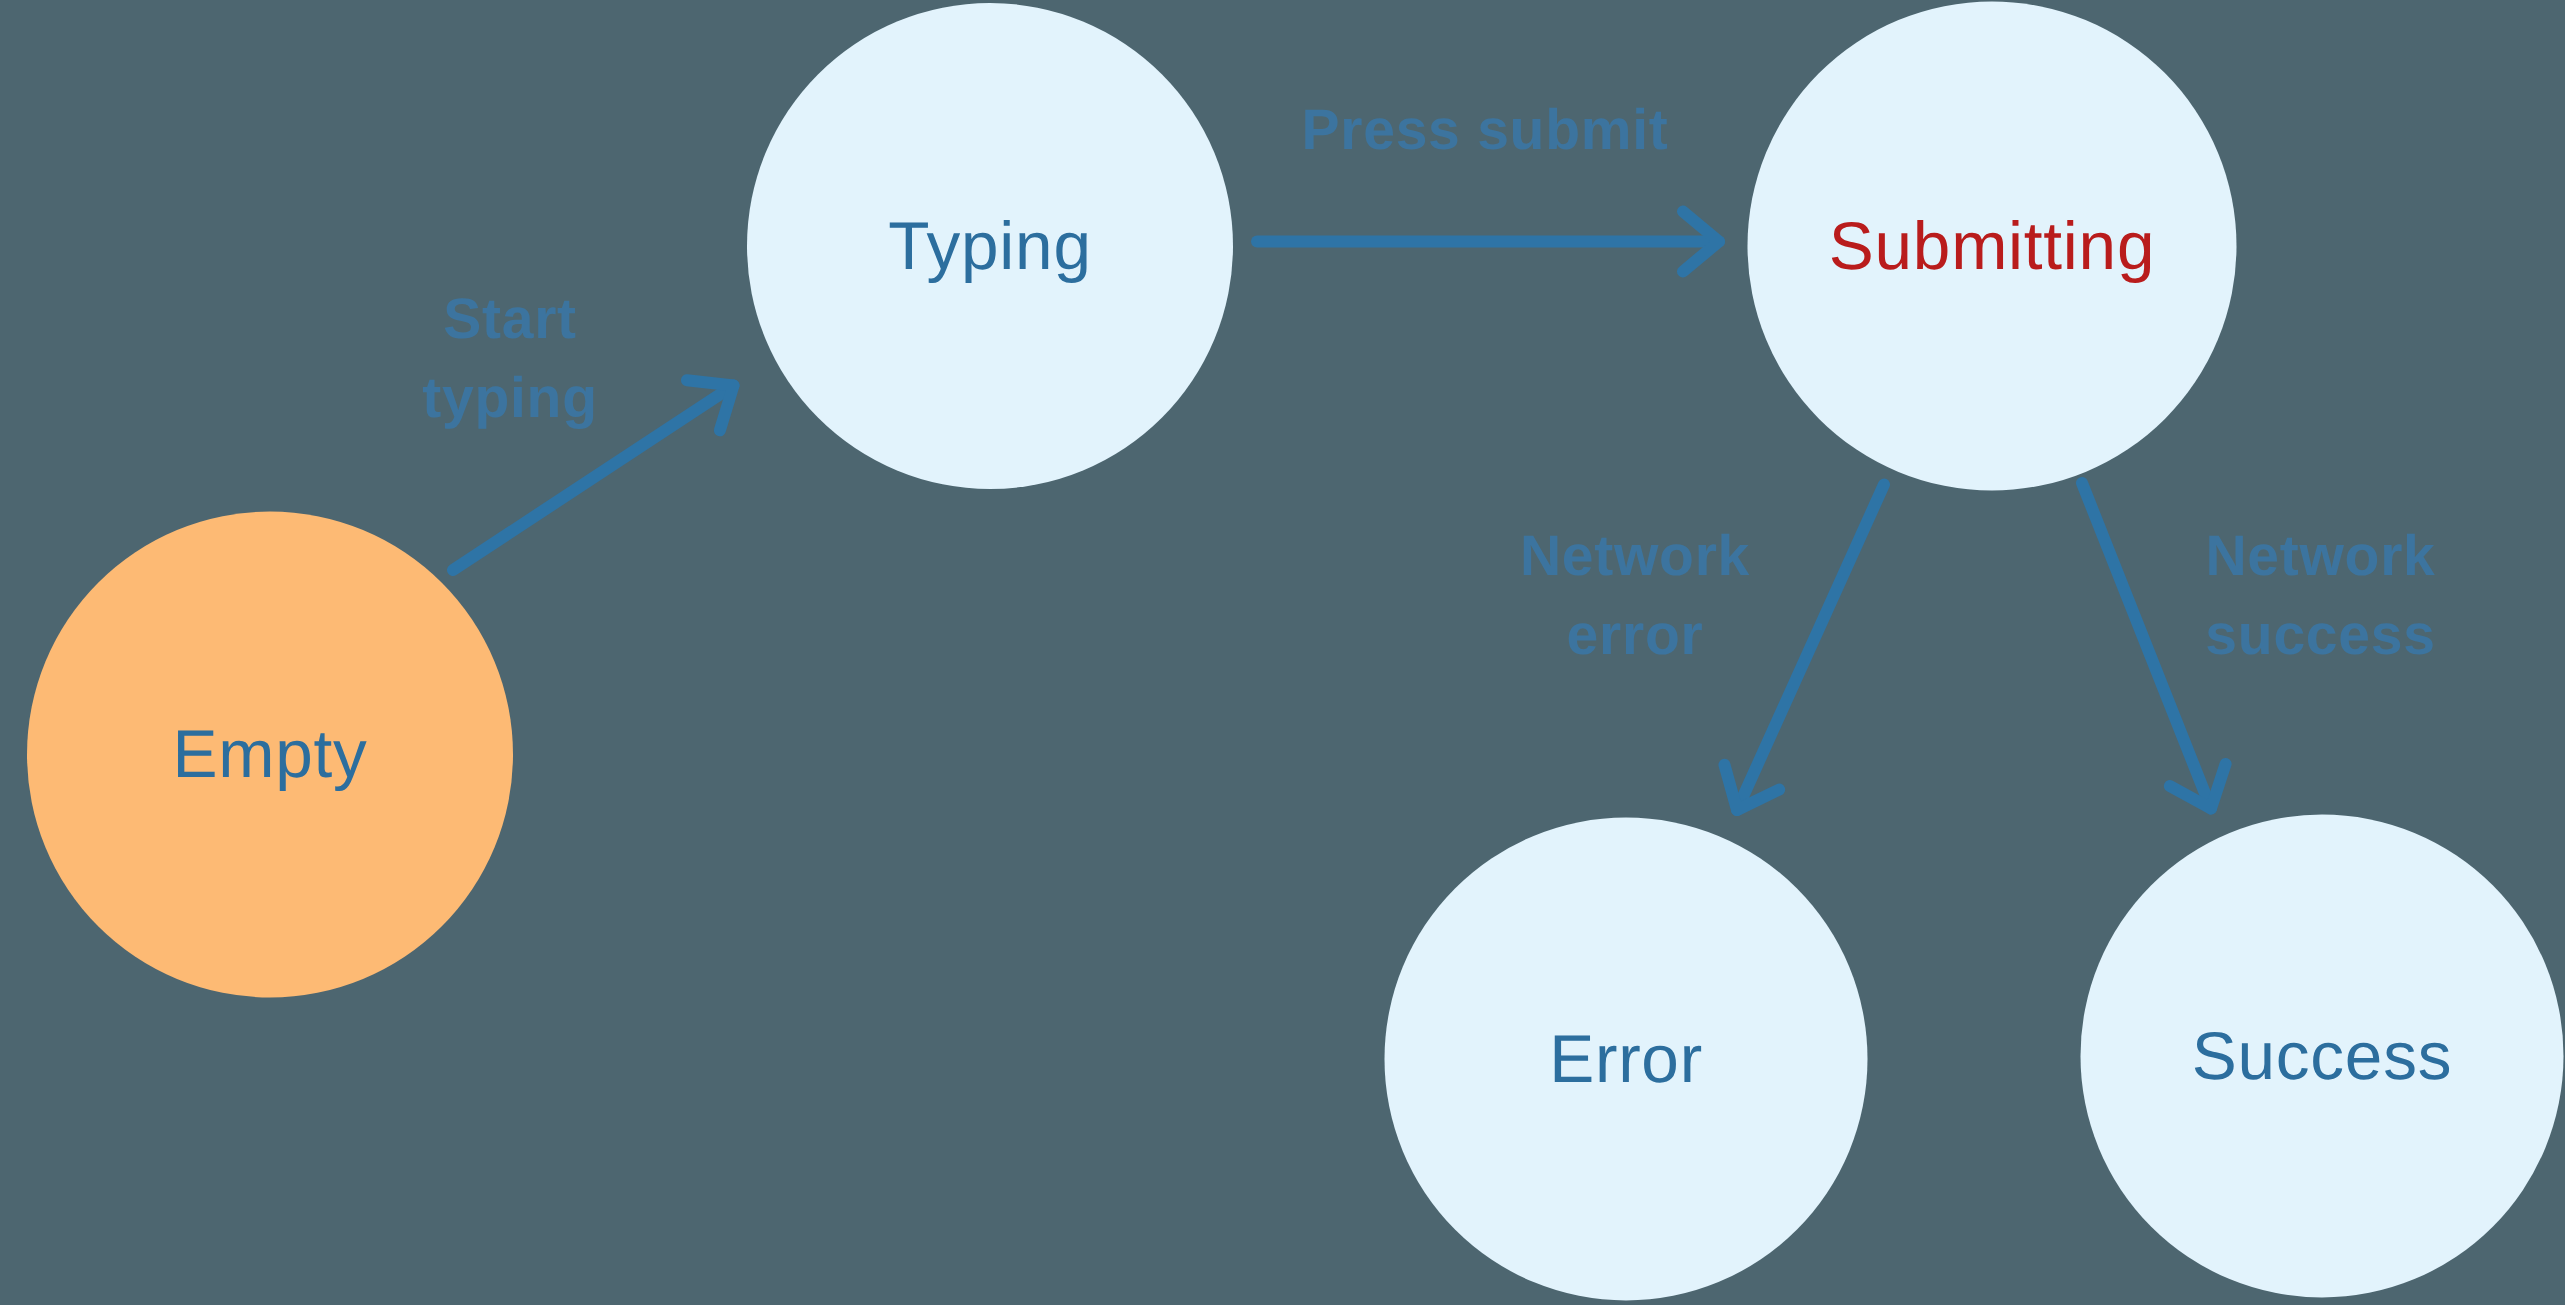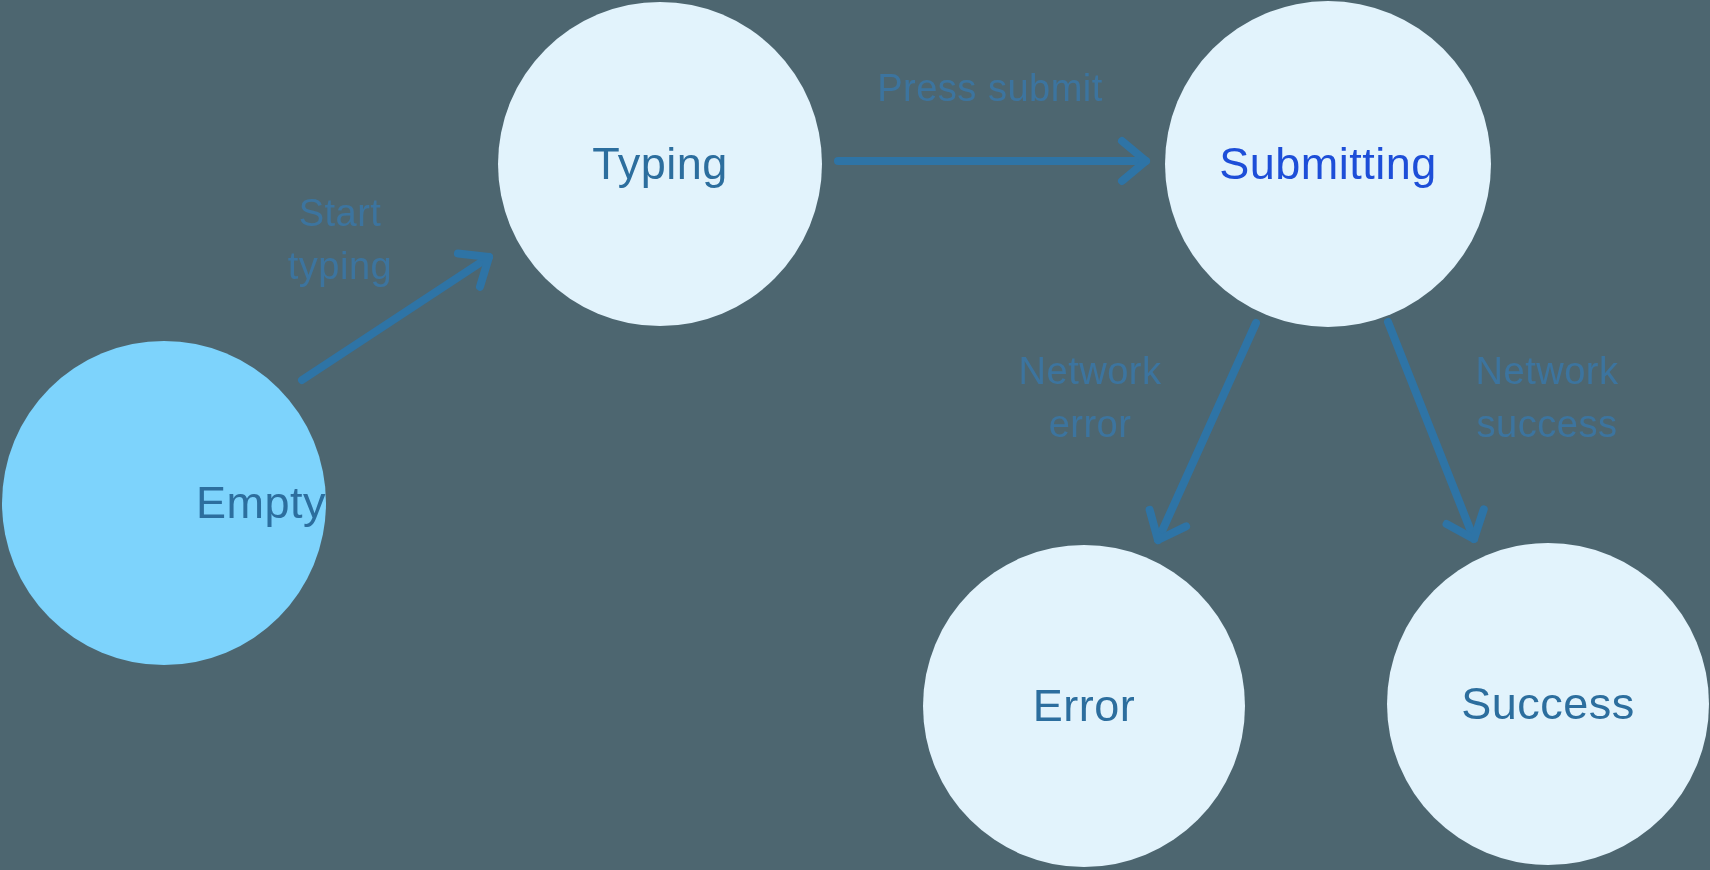"Press submit" .edge-label { font-weight: 400 -> 700 }
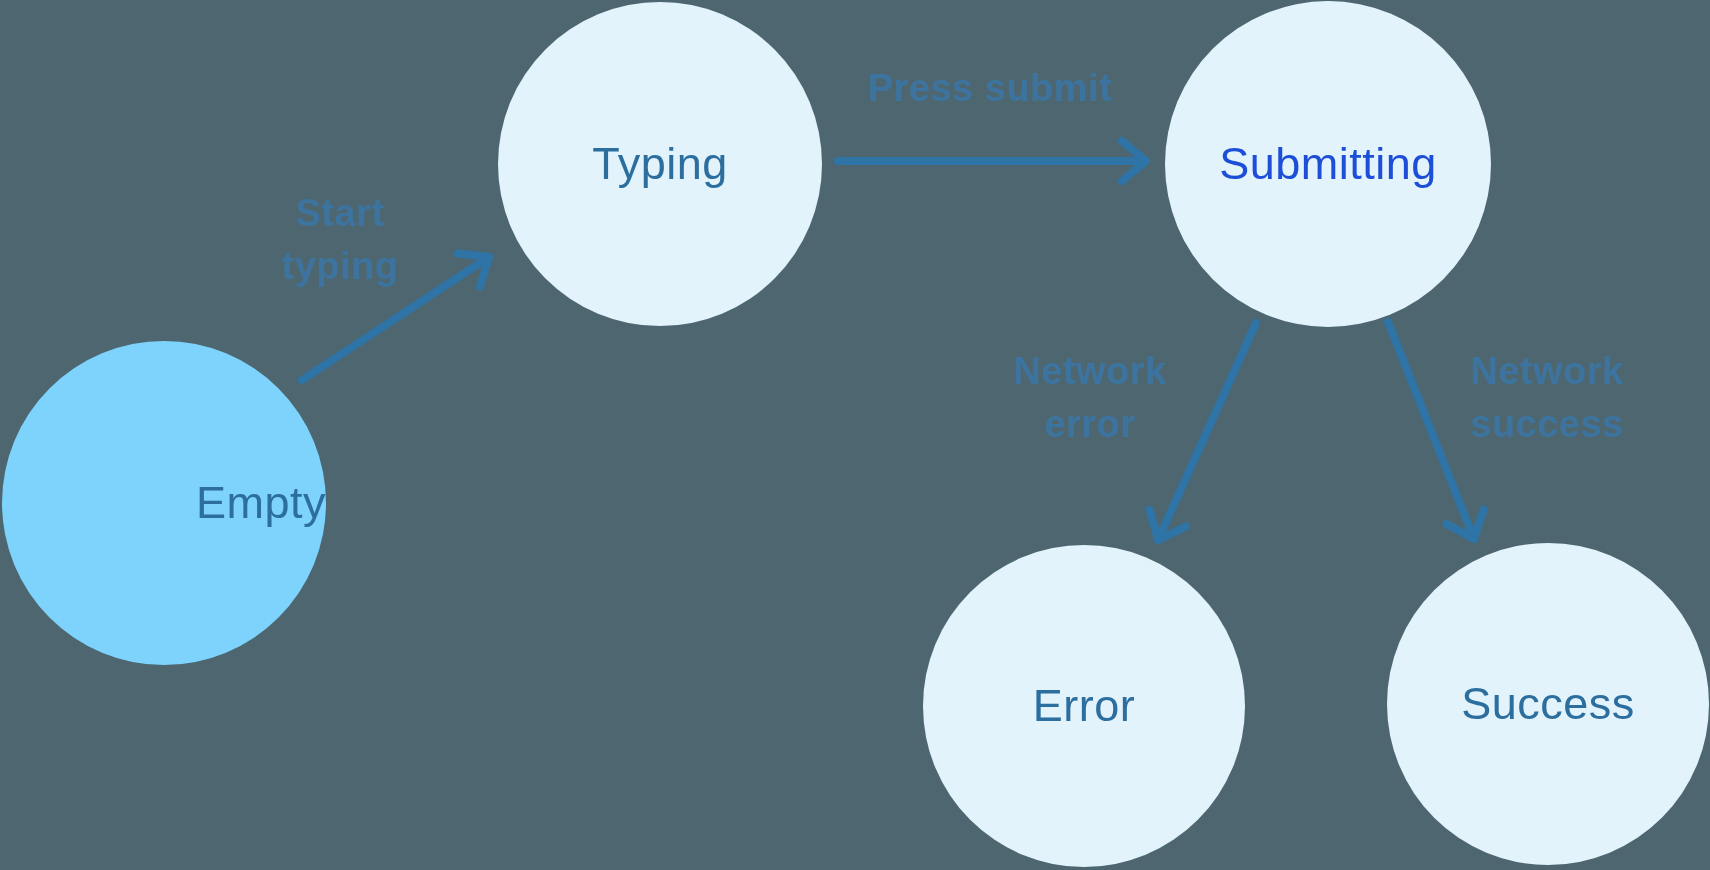"Submitting" span.node-label { color: #1d4ed8 -> #b91c1c }
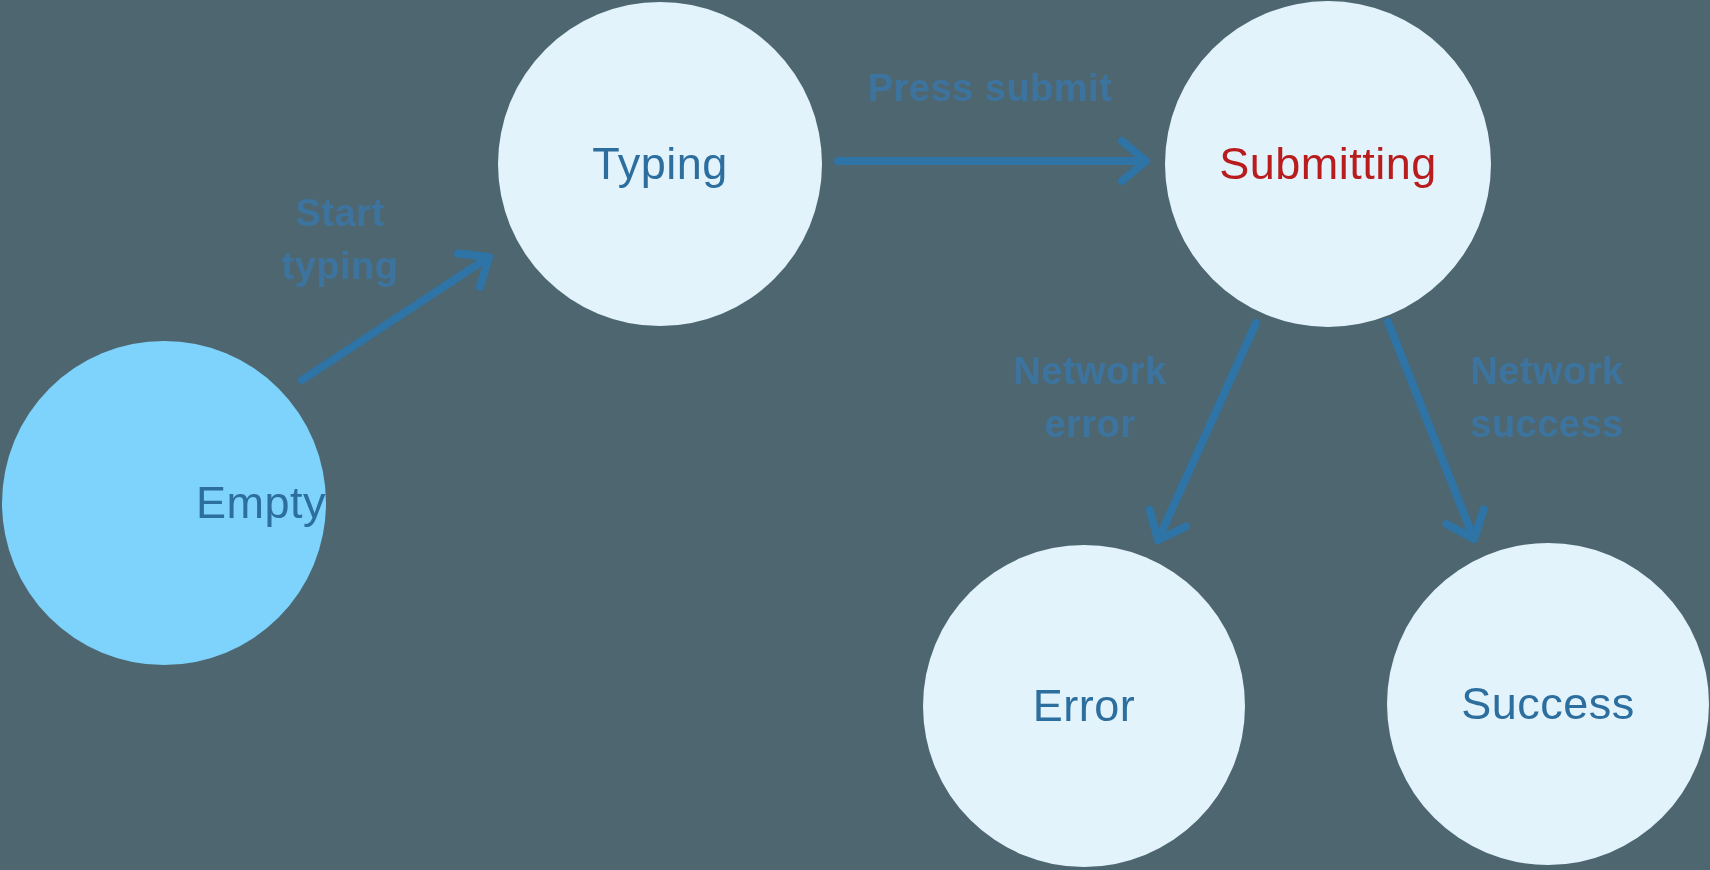"Empty" div.node { background: #7dd3fc -> #fdba74; justify-content: flex-end -> none; left: 2px -> 18px }
